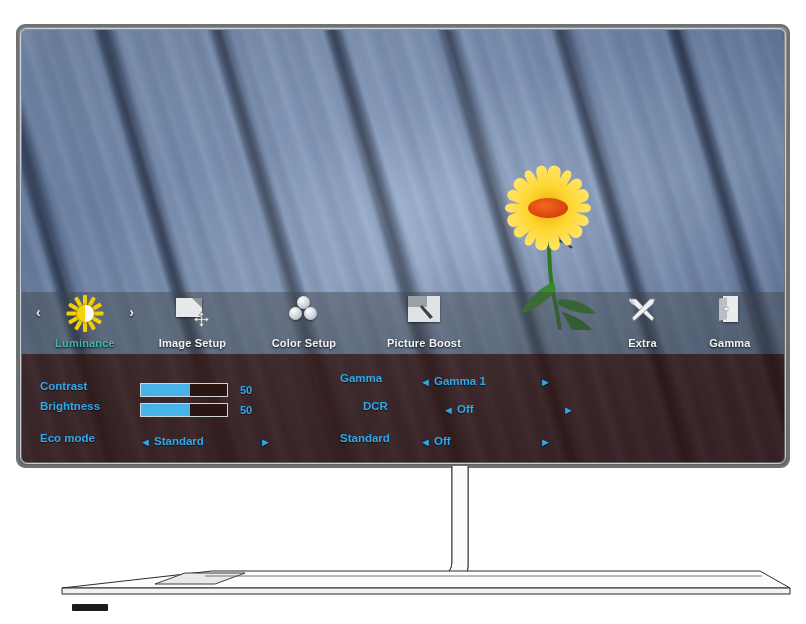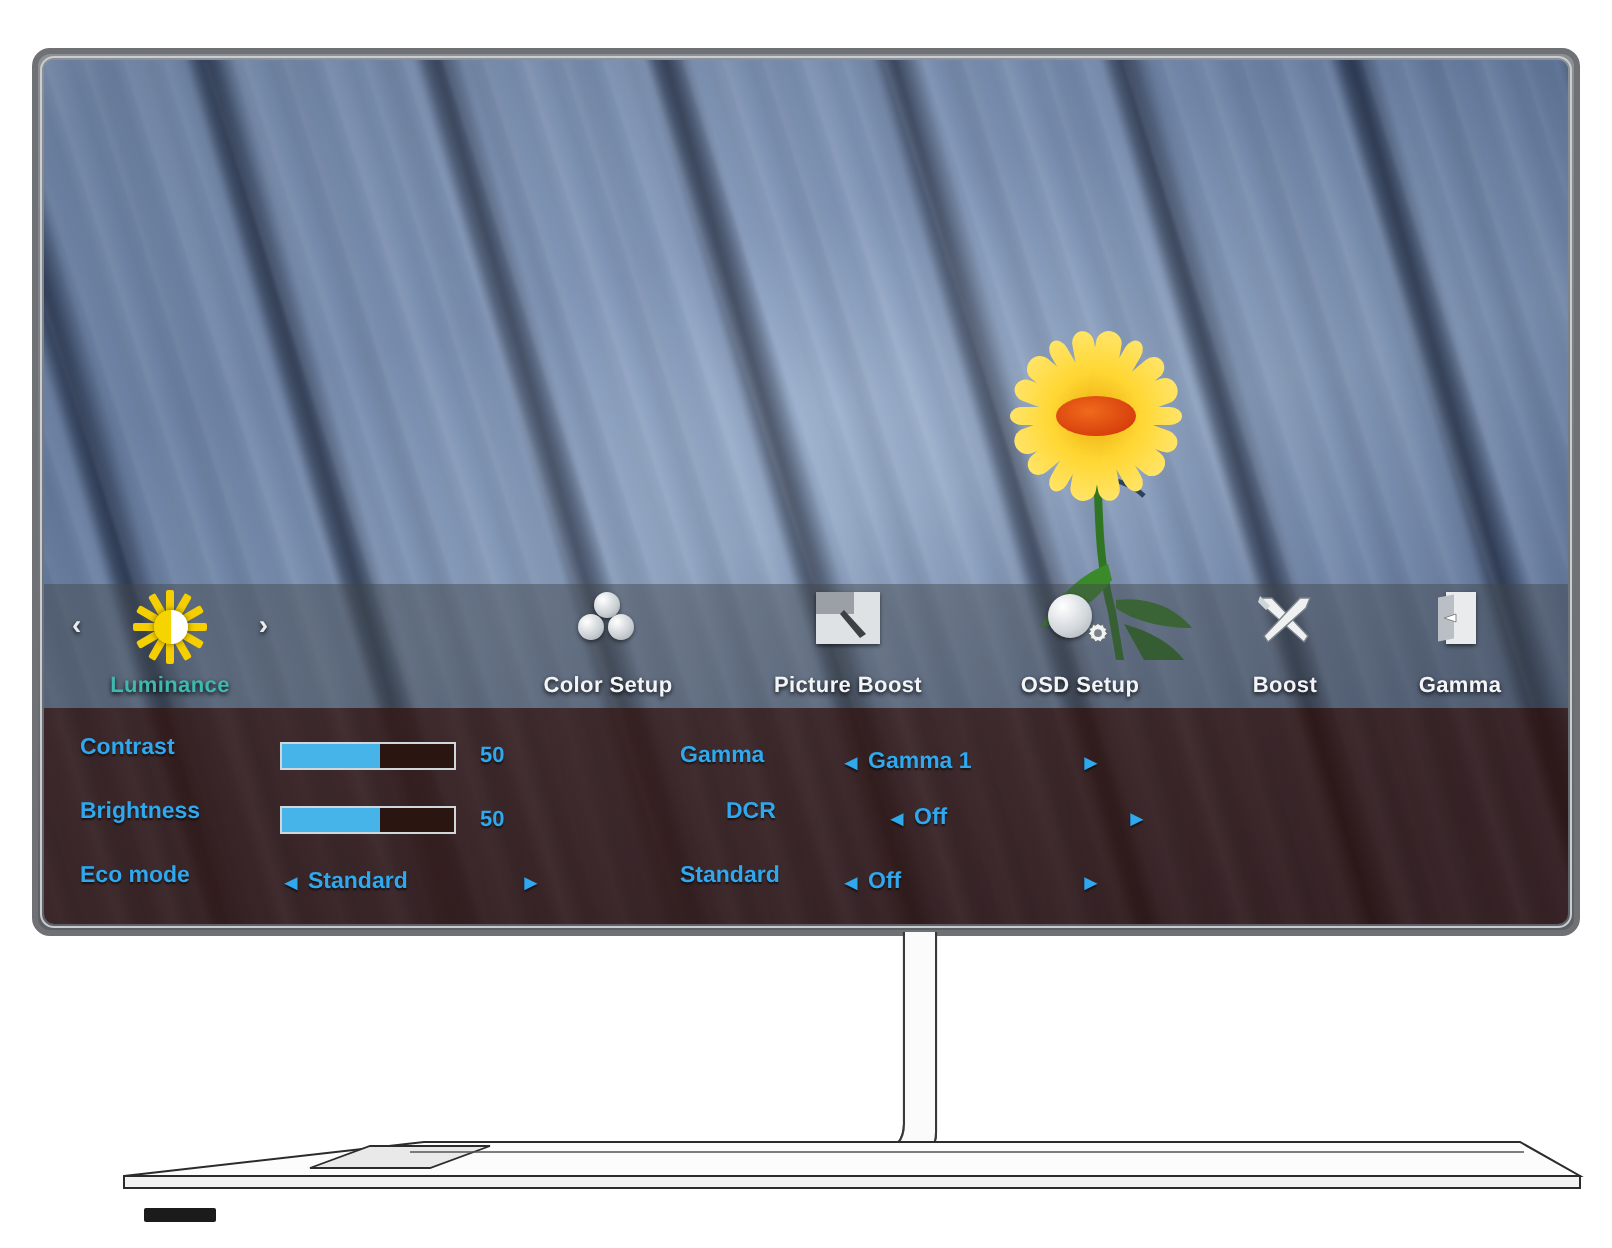"Image Setup" div.mitem { html: none -> <div> <div> <div> <div></div> <svg> <path></path> </svg> </div> </div> <div>Image Setup</div> </div> }
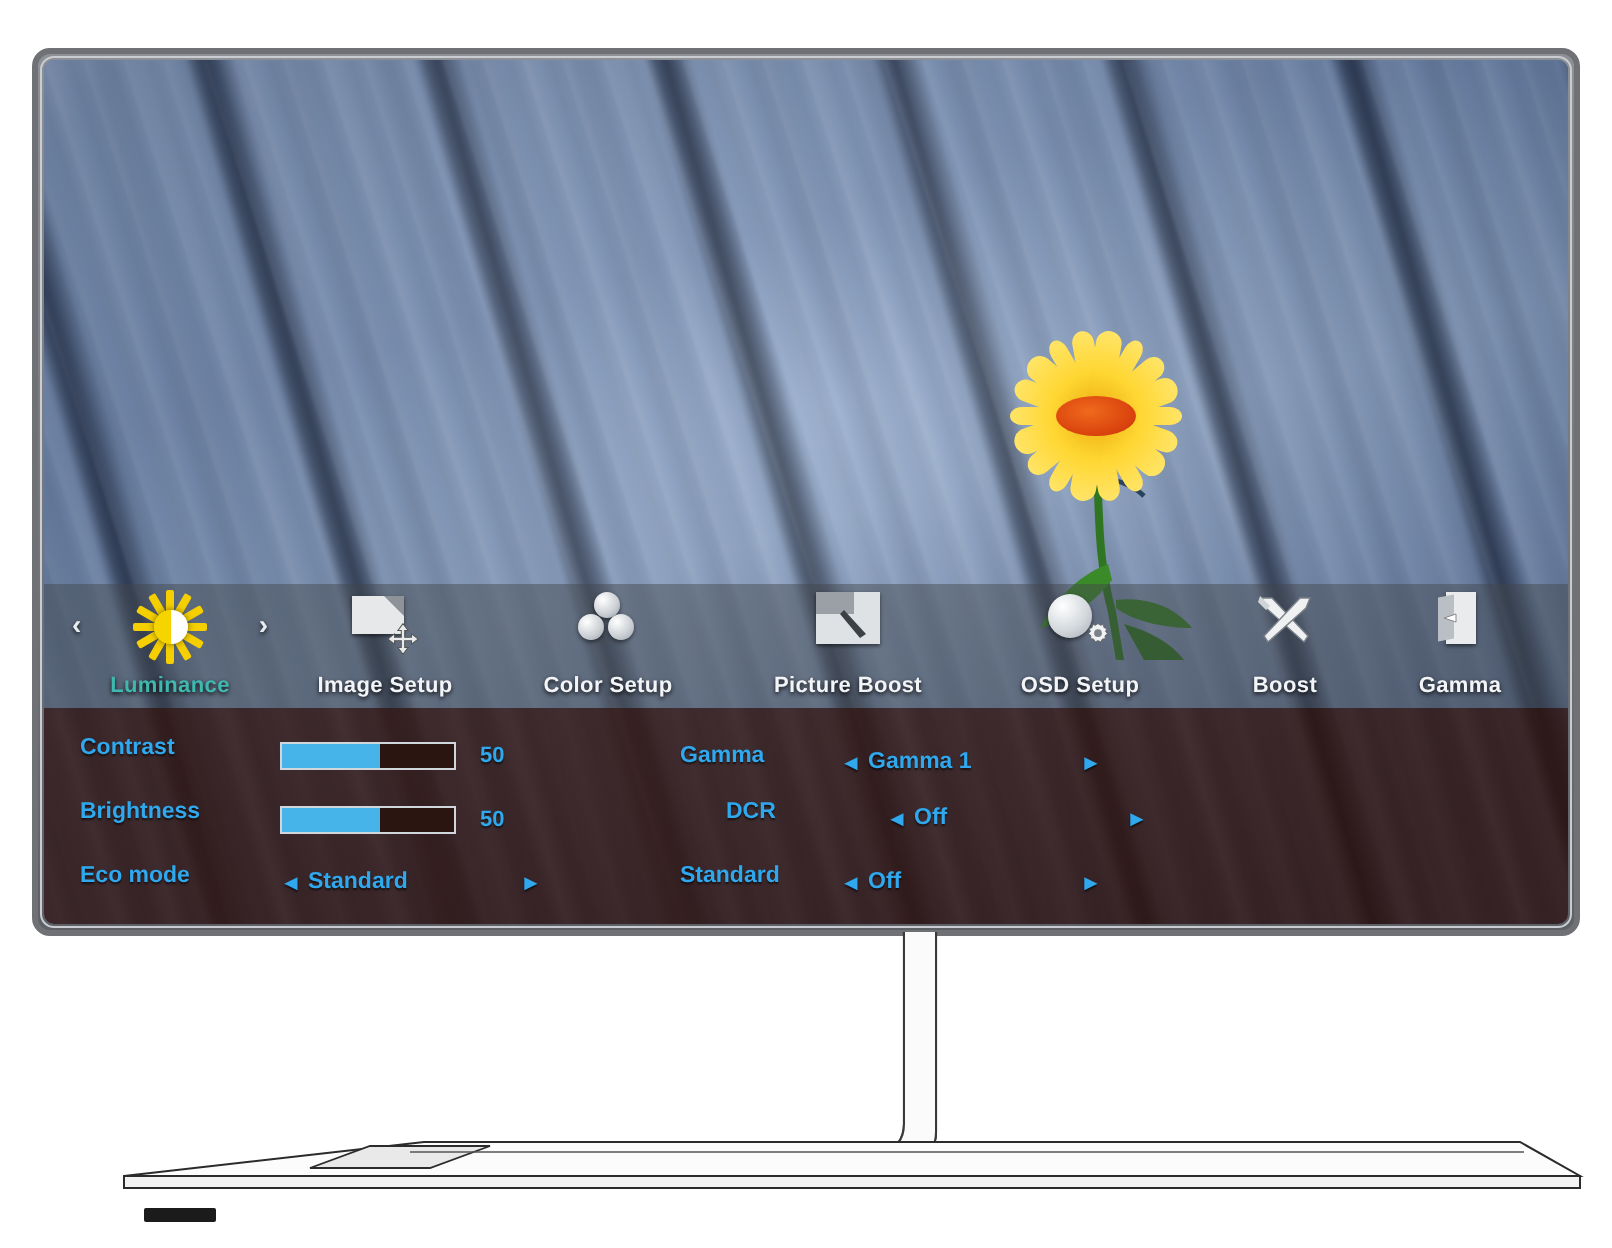"OSD Setup" div.mitem { html: <div> <div> <div> <div></div> <svg> <path></path> <circle></circle> </svg> </div> </div> <div>OSD Setup</div> </div> -> none }
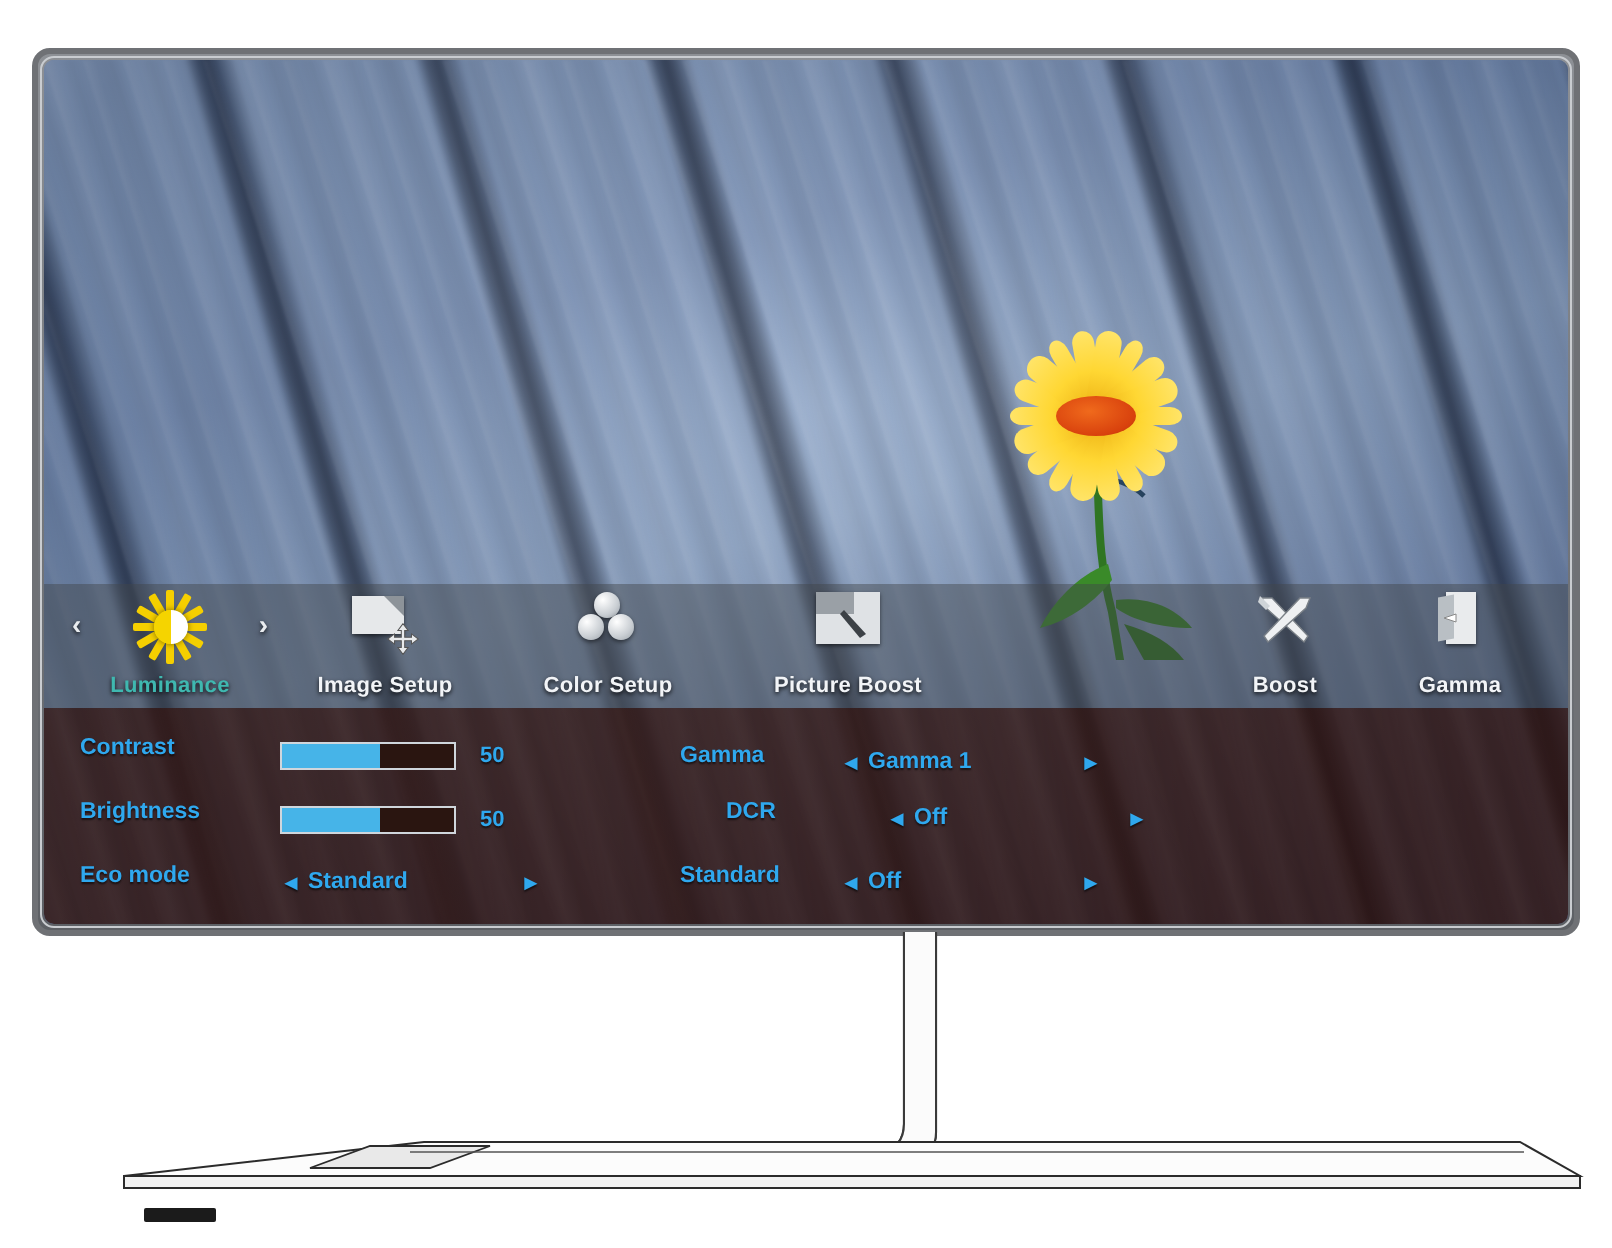"Boost" div.mlabel { text: Boost -> Extra }
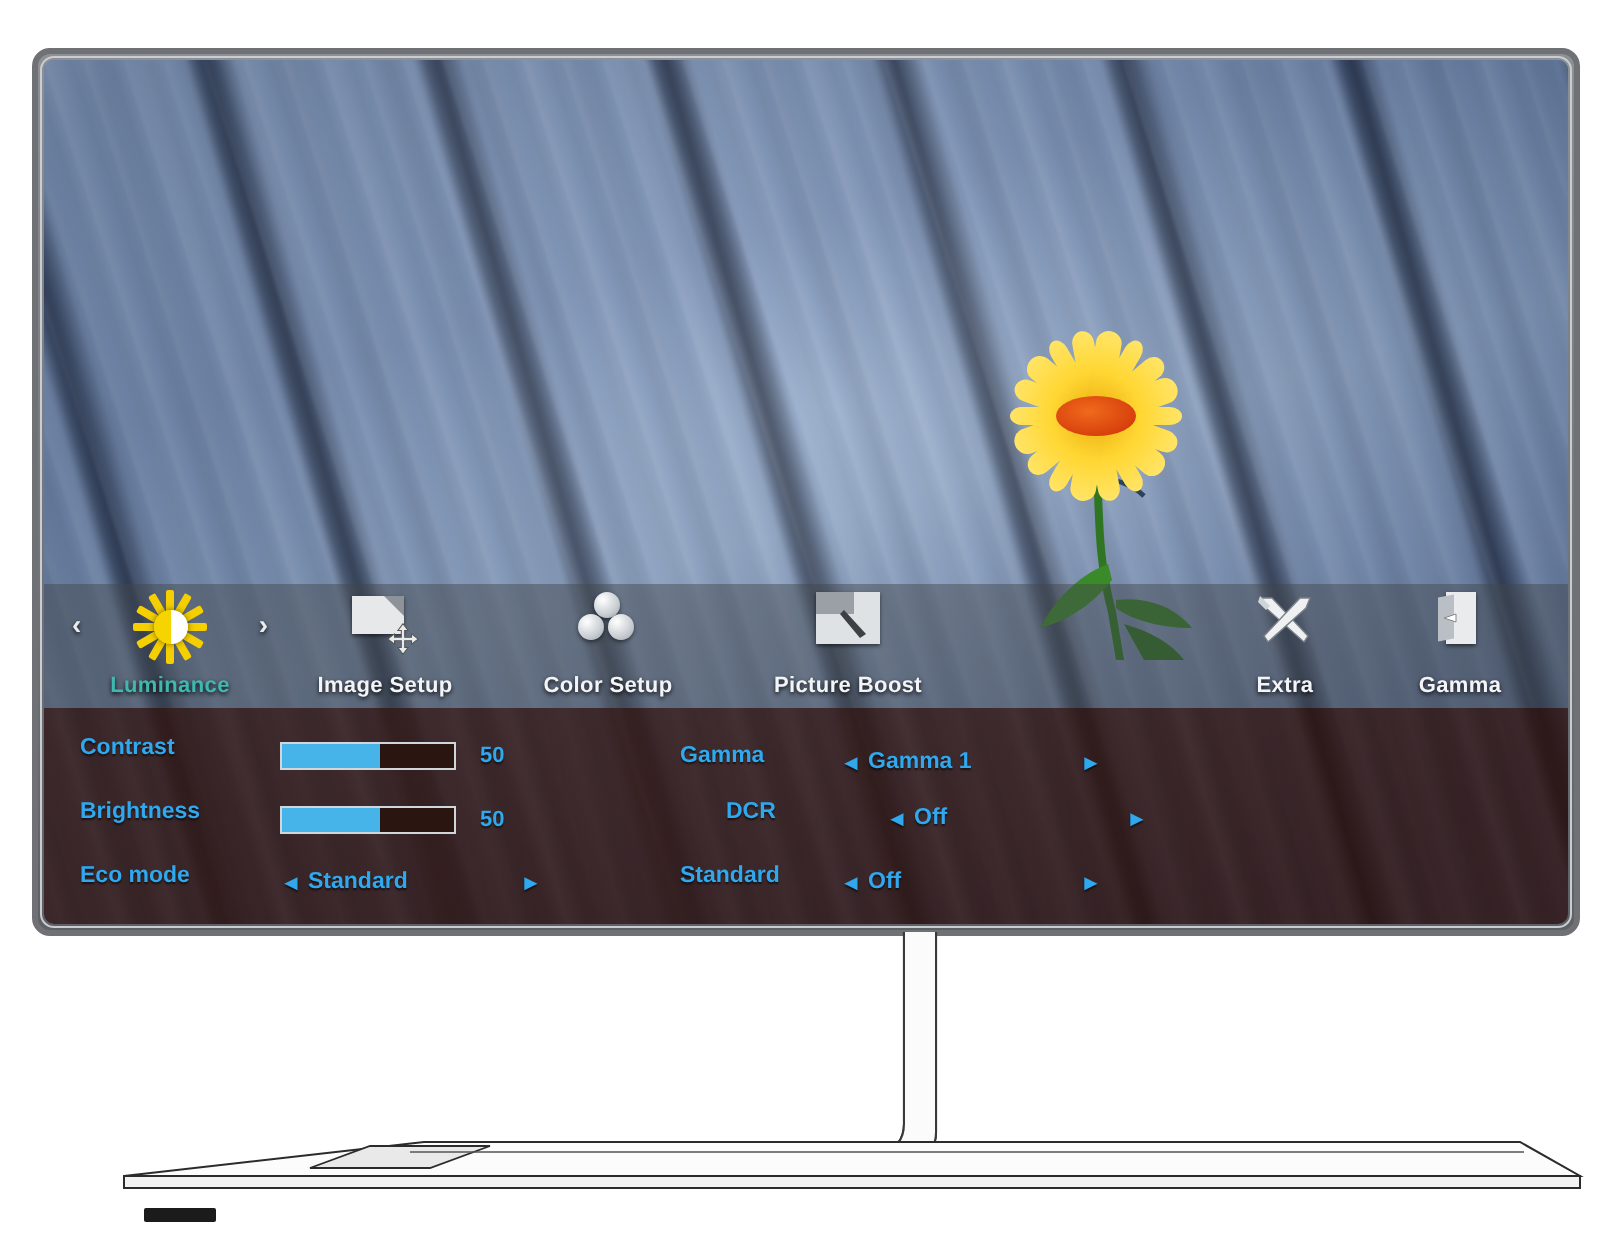"Contrast" div.row { top: 14px -> 26px }
